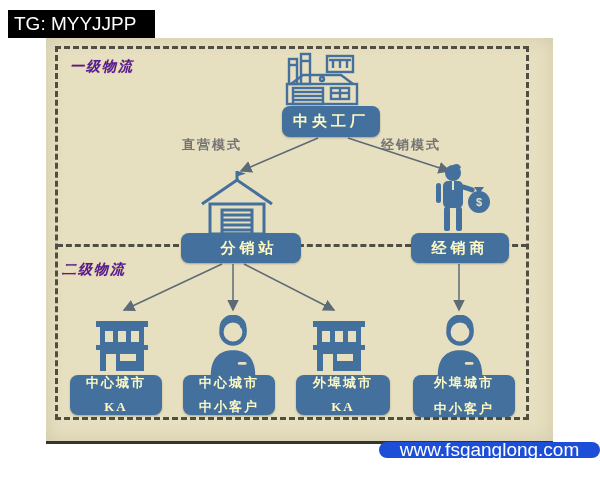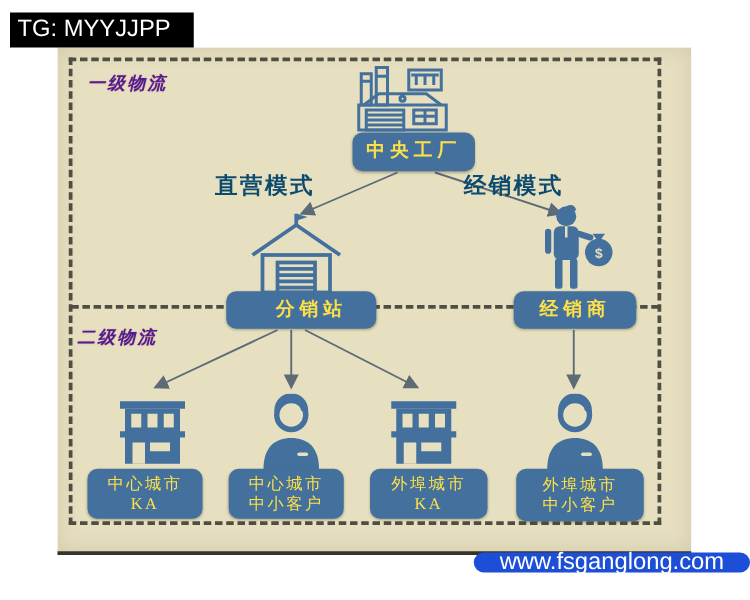"中央工厂" .node-btn { color: #fde047 -> #fef9c3 }
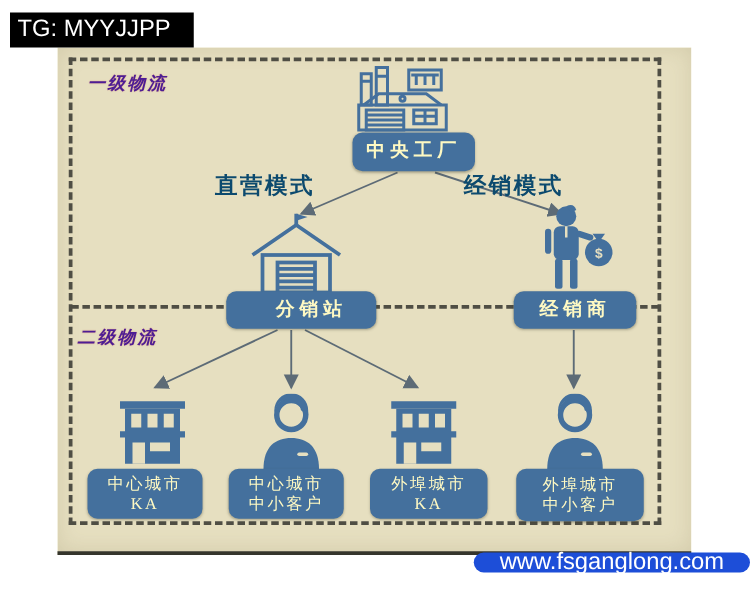"直营模式" .mode-label { color: #0c4a6e -> #737373; font-size: 18px -> 13px }
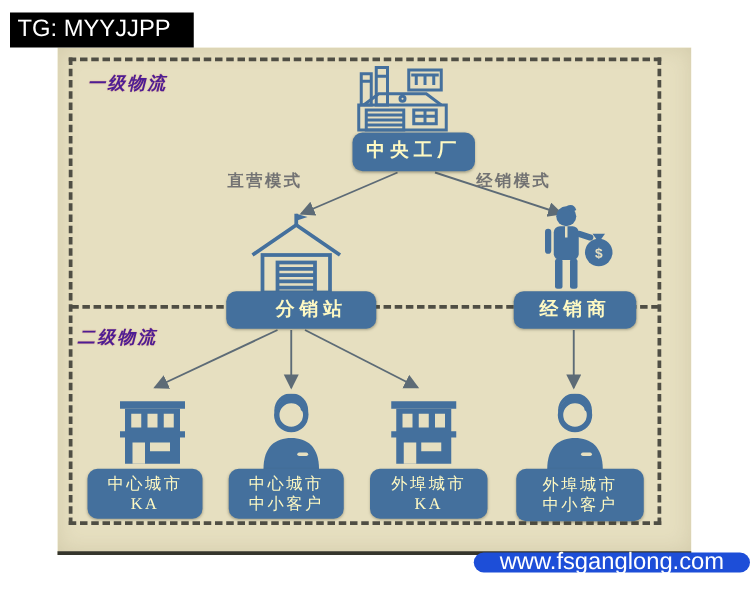"中心城市" .node-btn.small { font-weight: normal -> bold; justify-content: none -> space-between }
